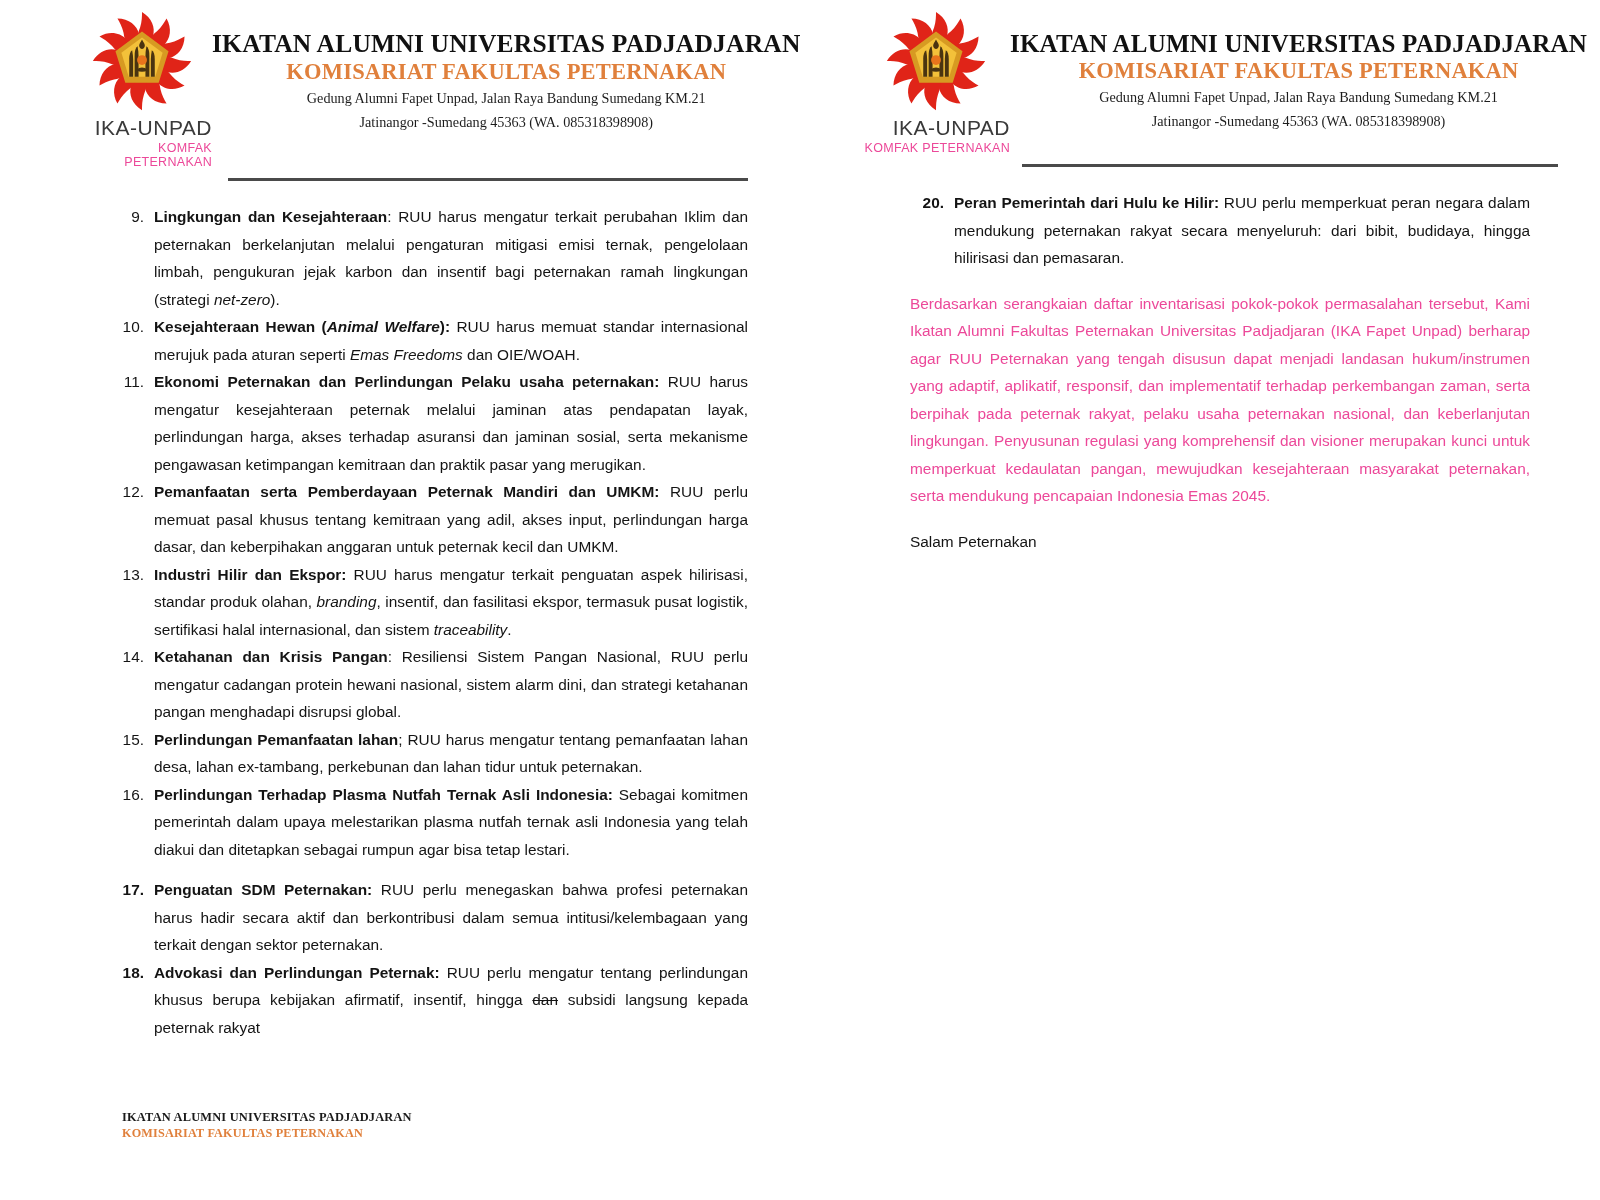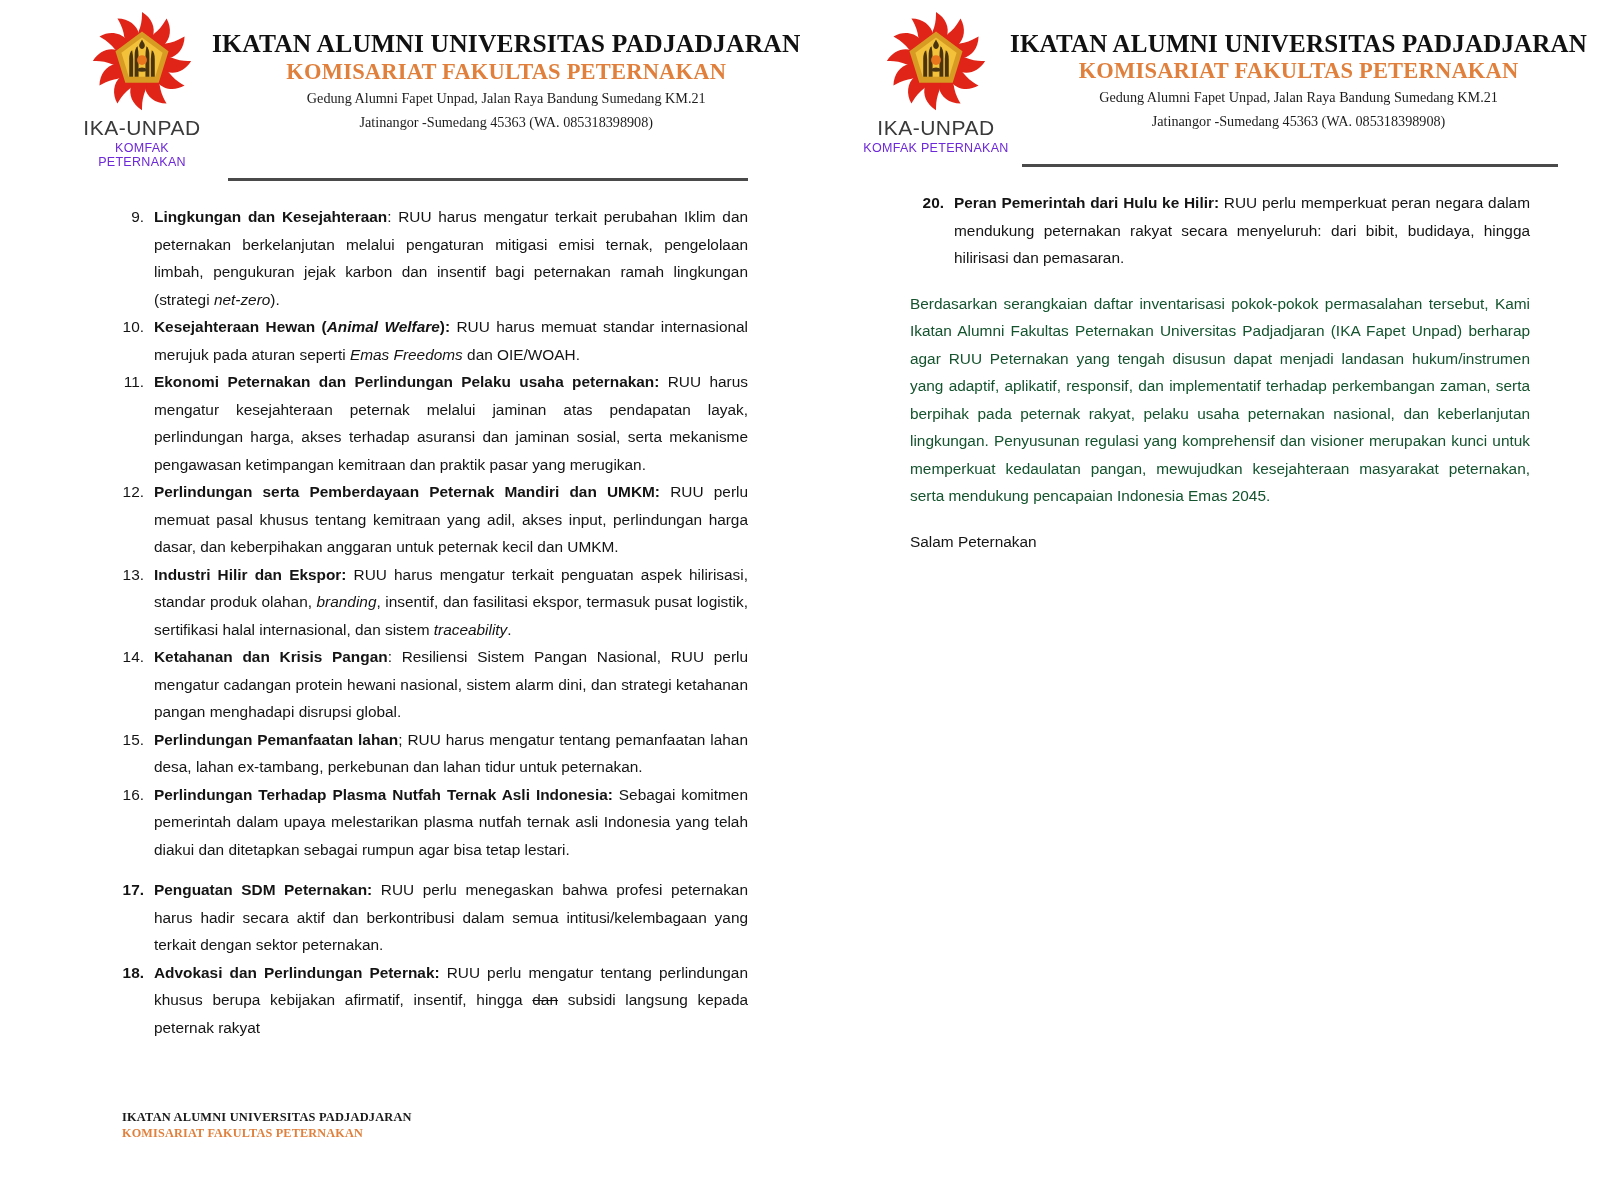"IKA-UNPAD" .logo-block { text-align: center -> right }
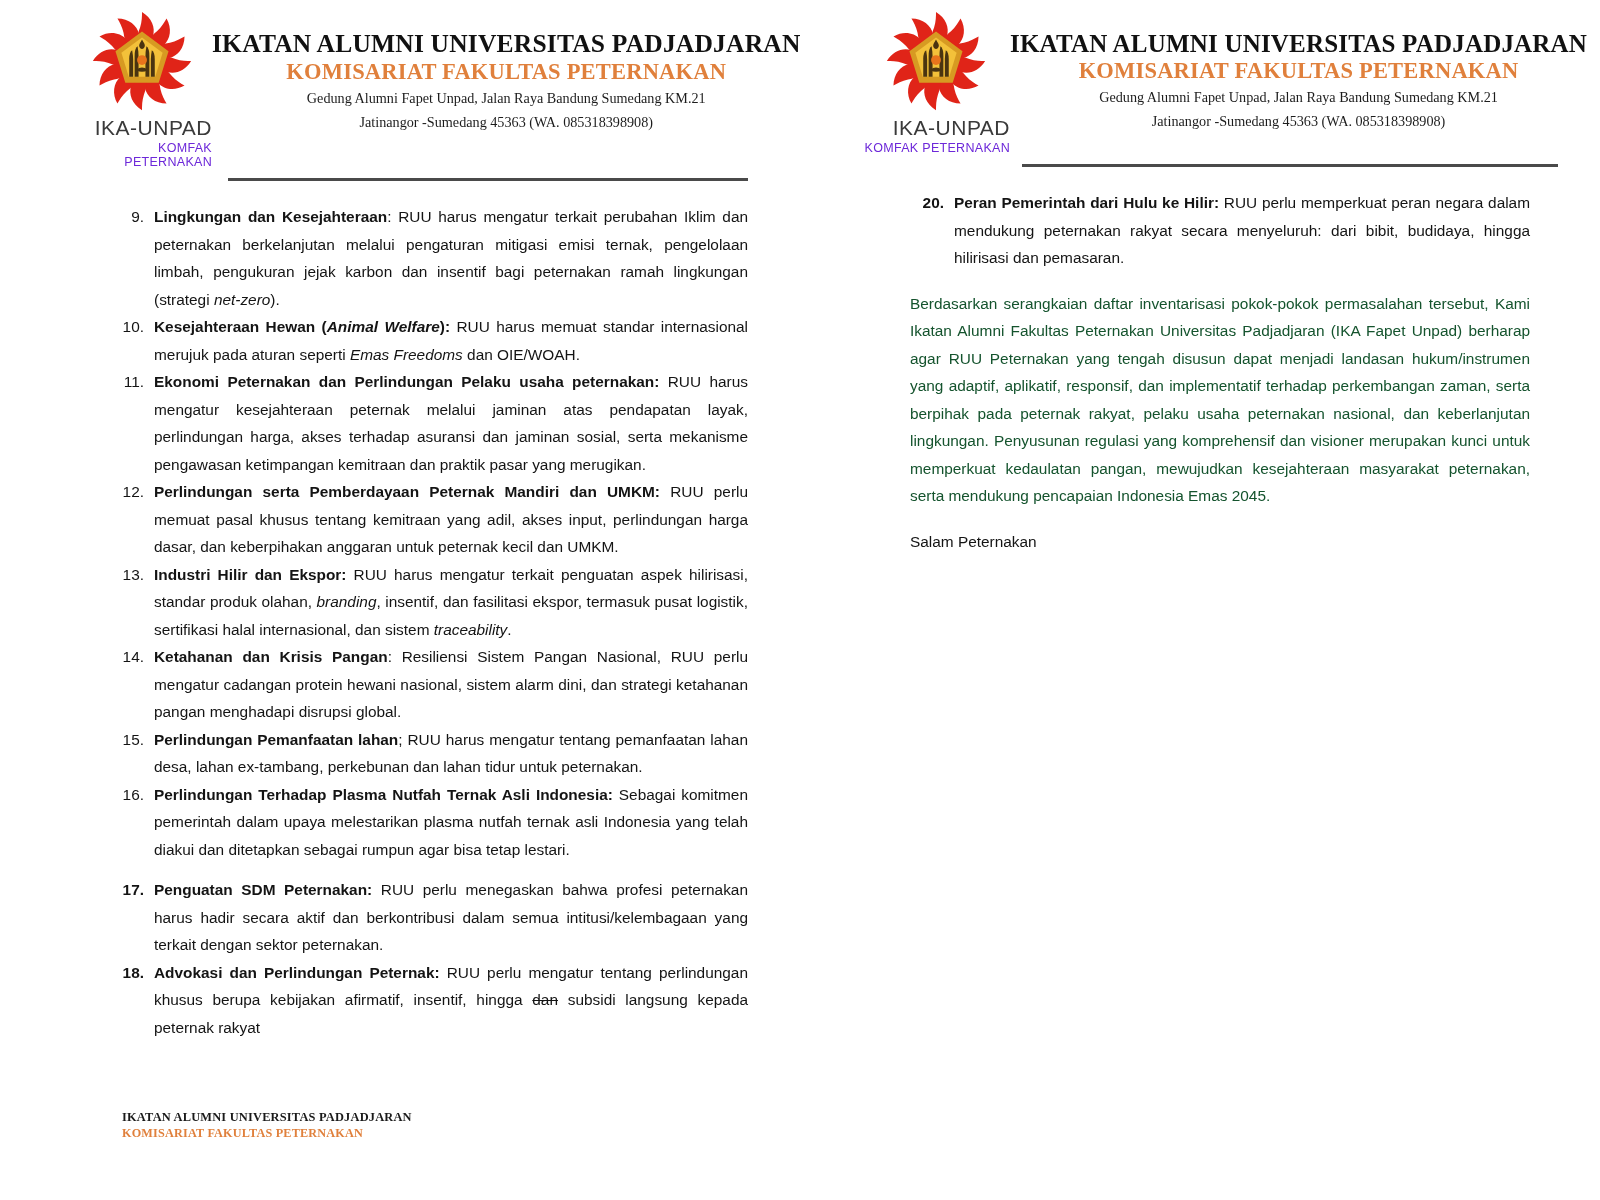"KOMFAK PETERNAKAN" .logo-sub { color: #6d28d9 -> #ec4899 }
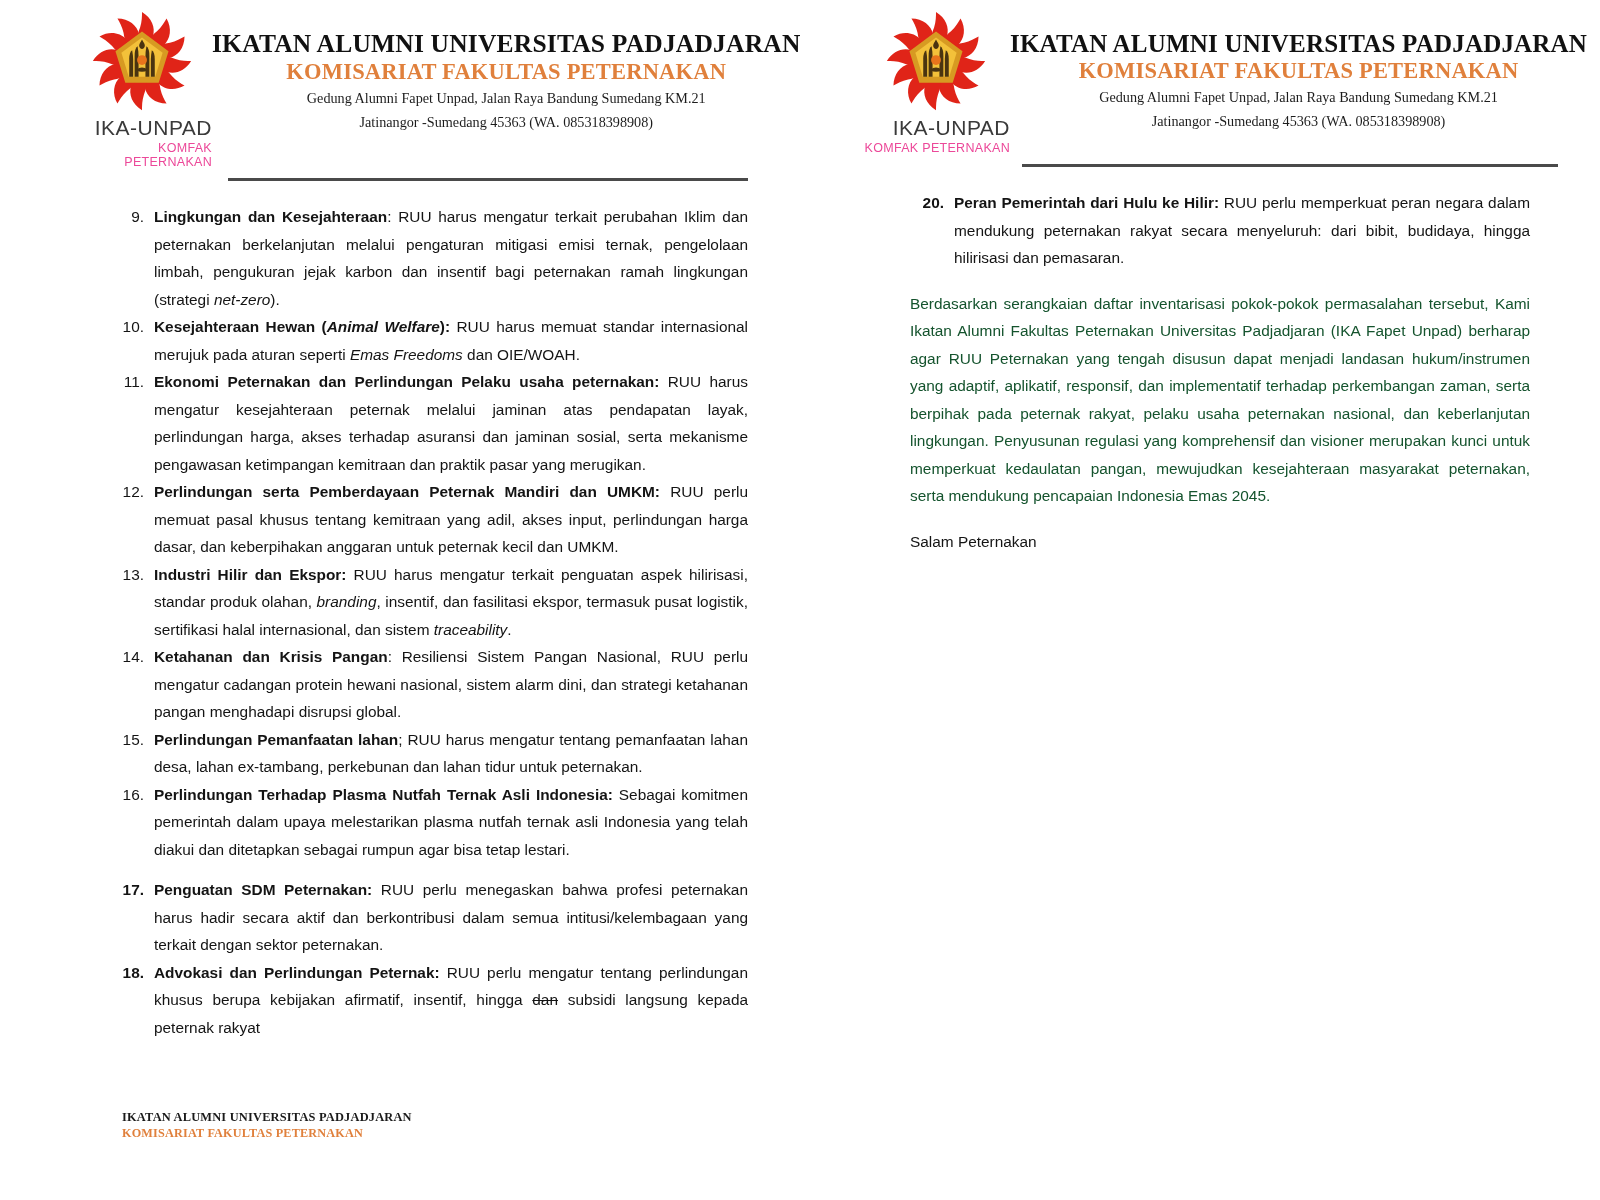"Berdasarkan serangkaian daftar" .para { color: #14532d -> #ec4899 }
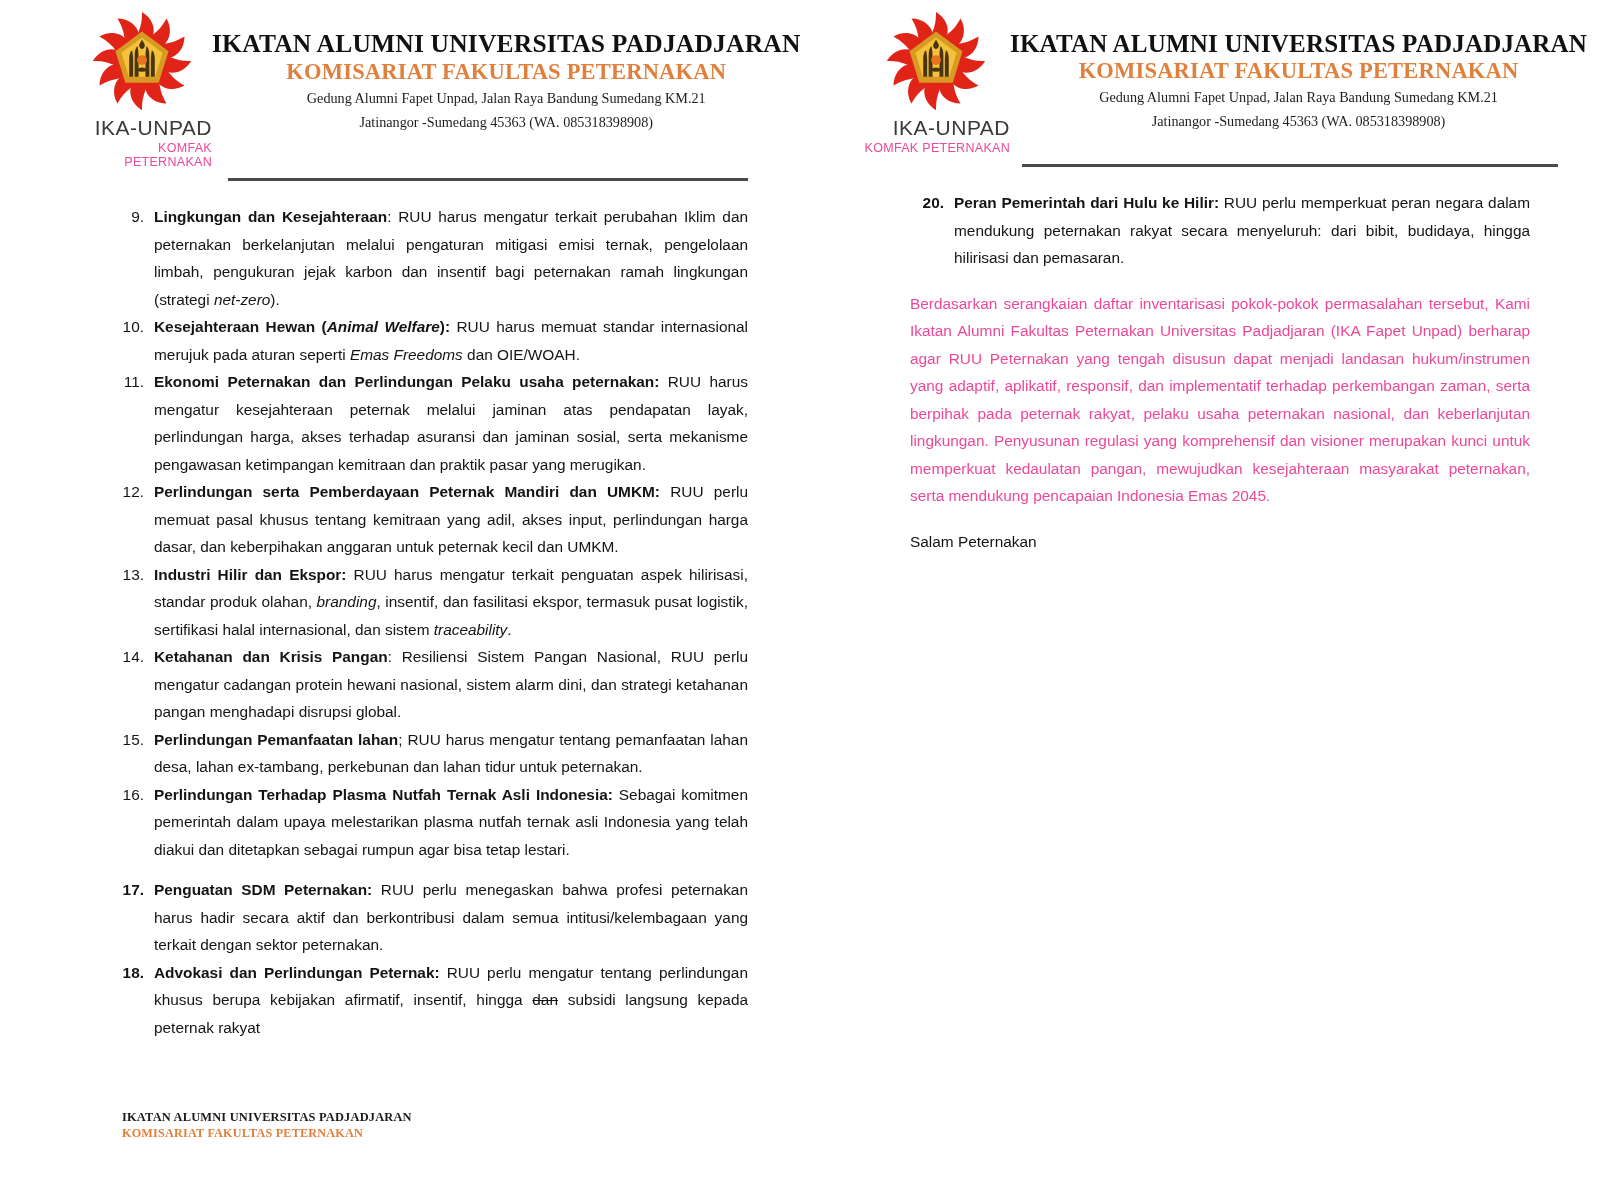"Perlindungan serta Pemberdayaan Peternak" span.lead { text: Perlindungan -> Pemanfaatan }
